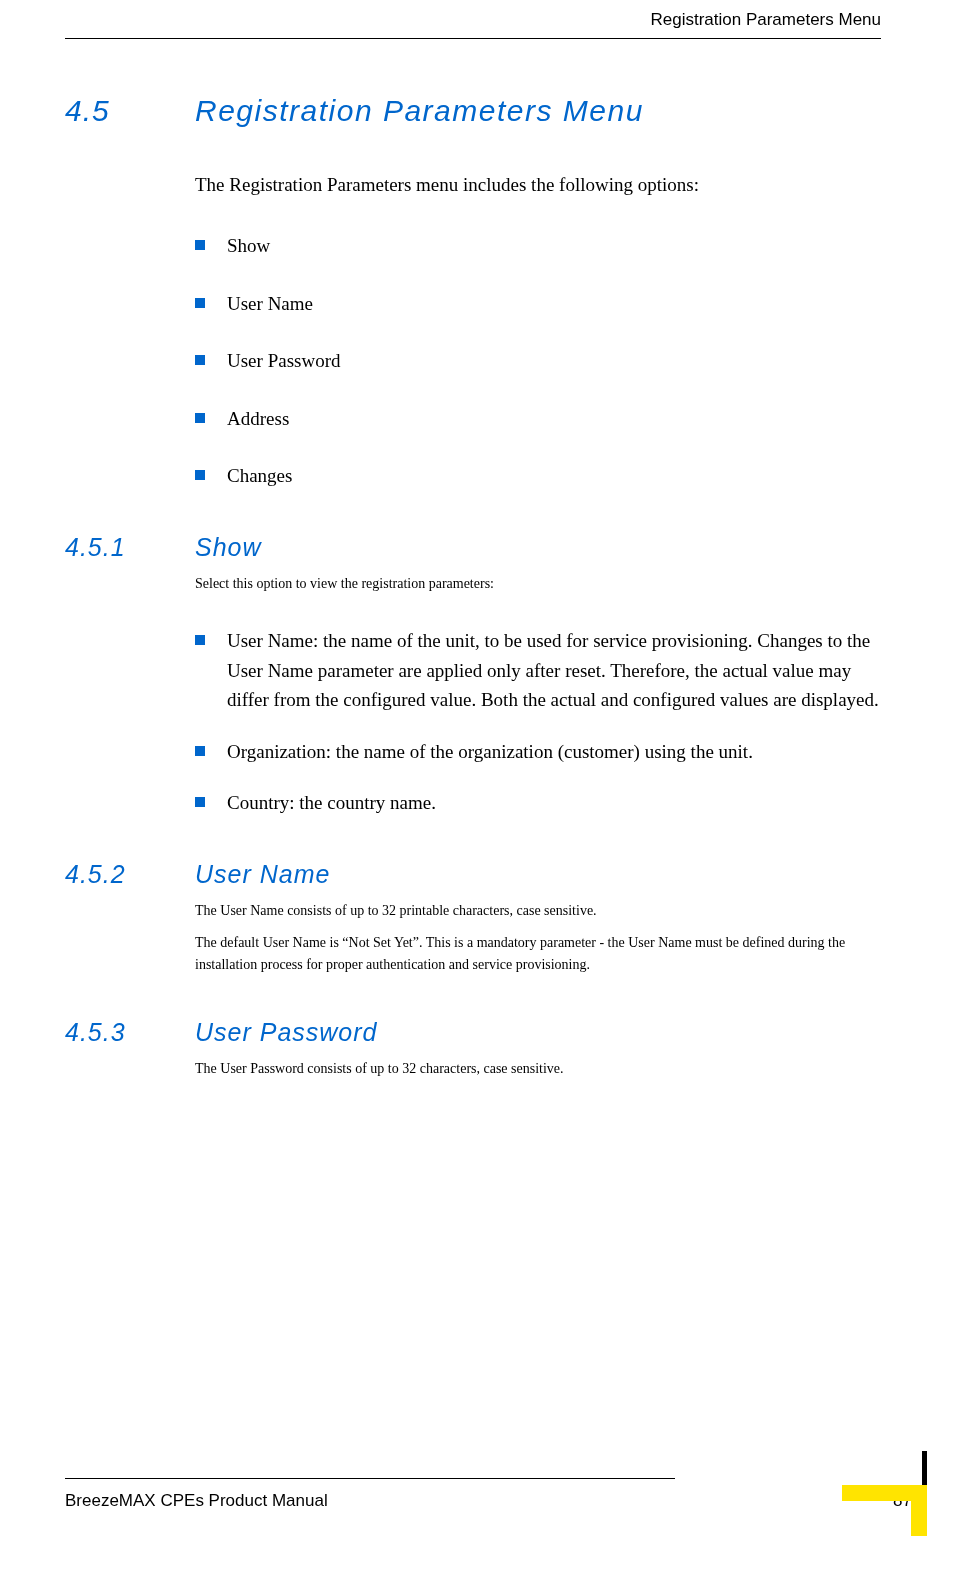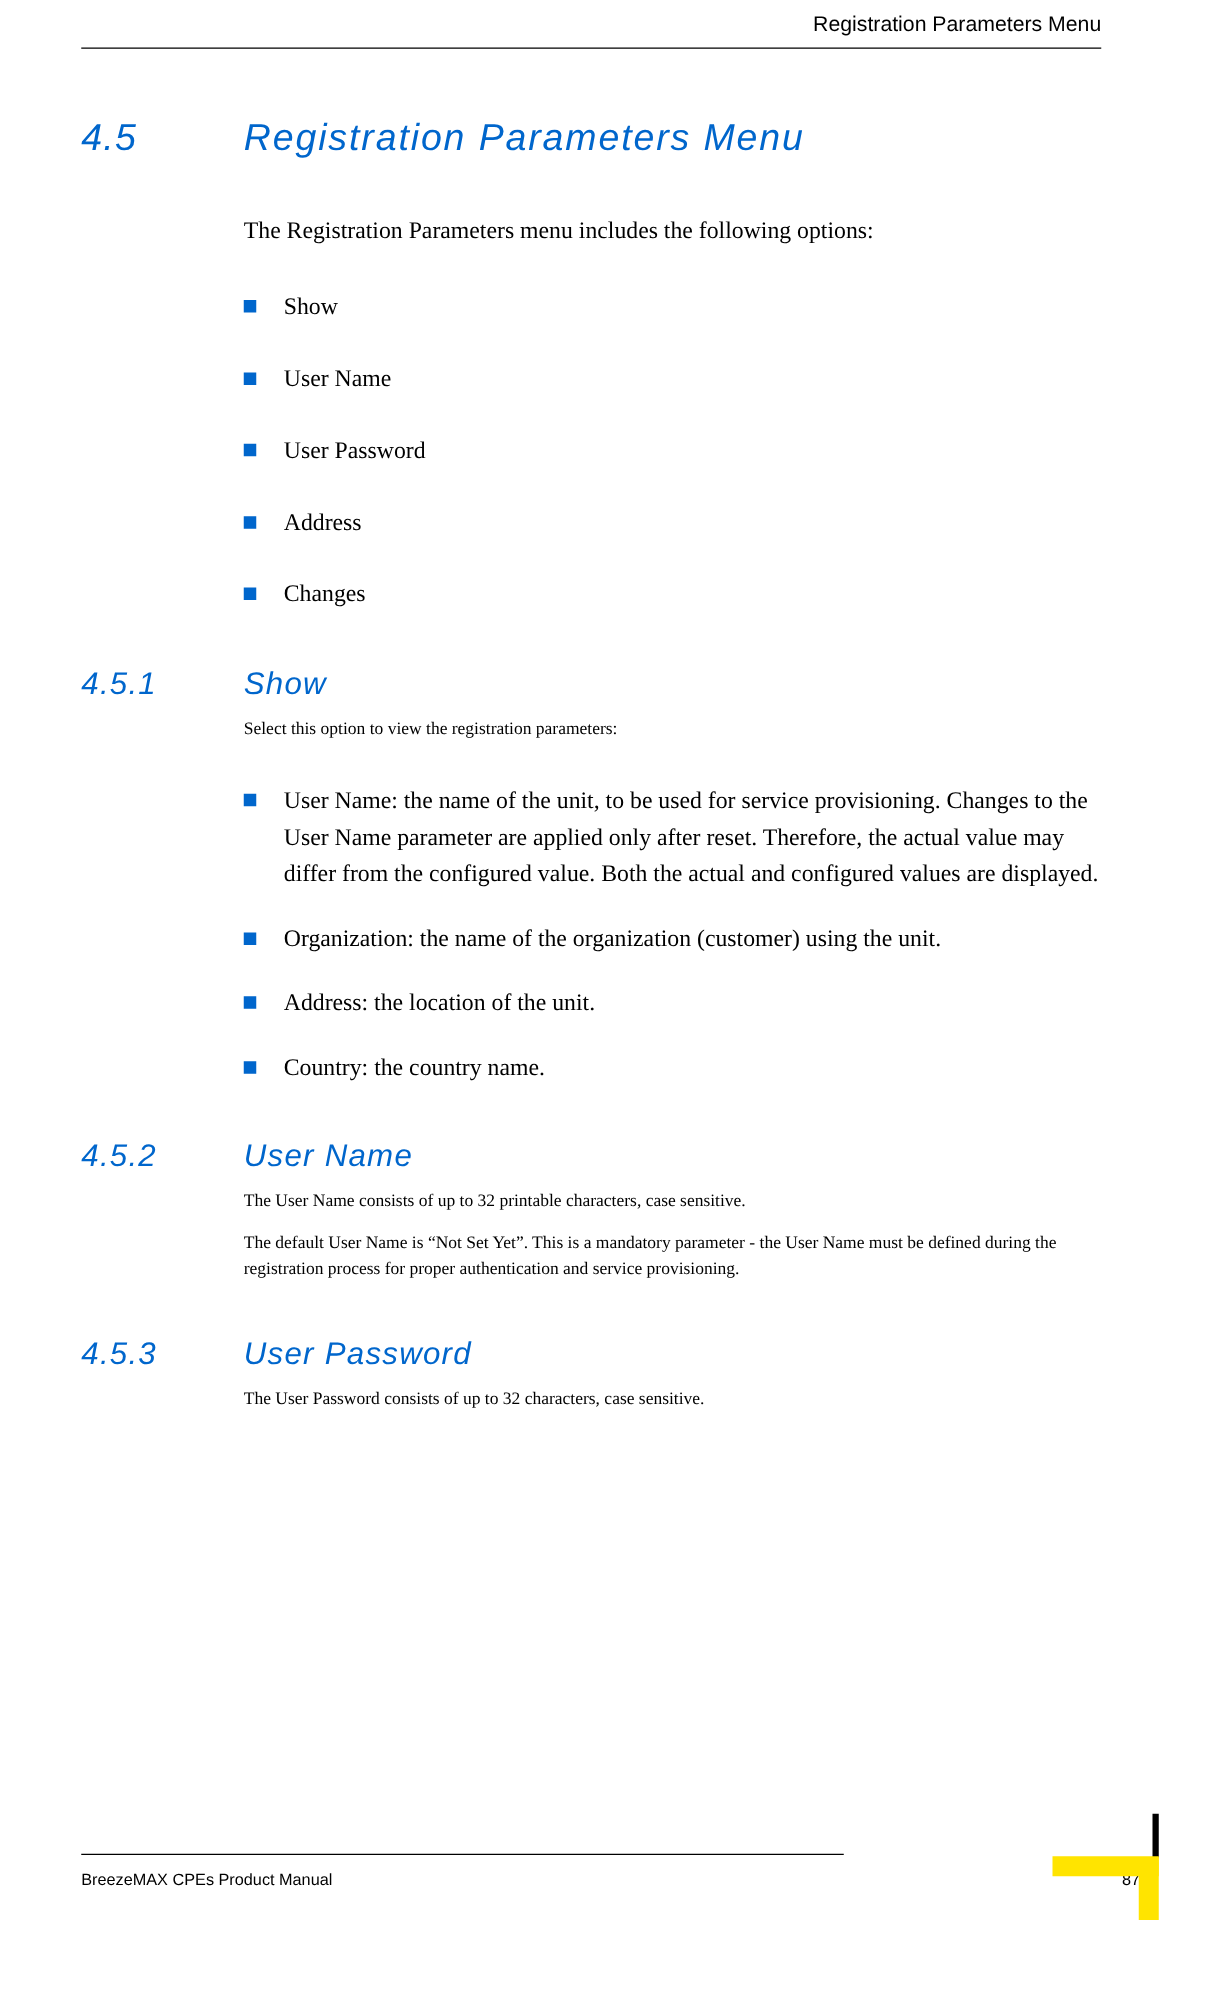"Address: the location of the" li { html: <li> <span></span> <span>Address: the location of the unit.</span> </li> -> none }
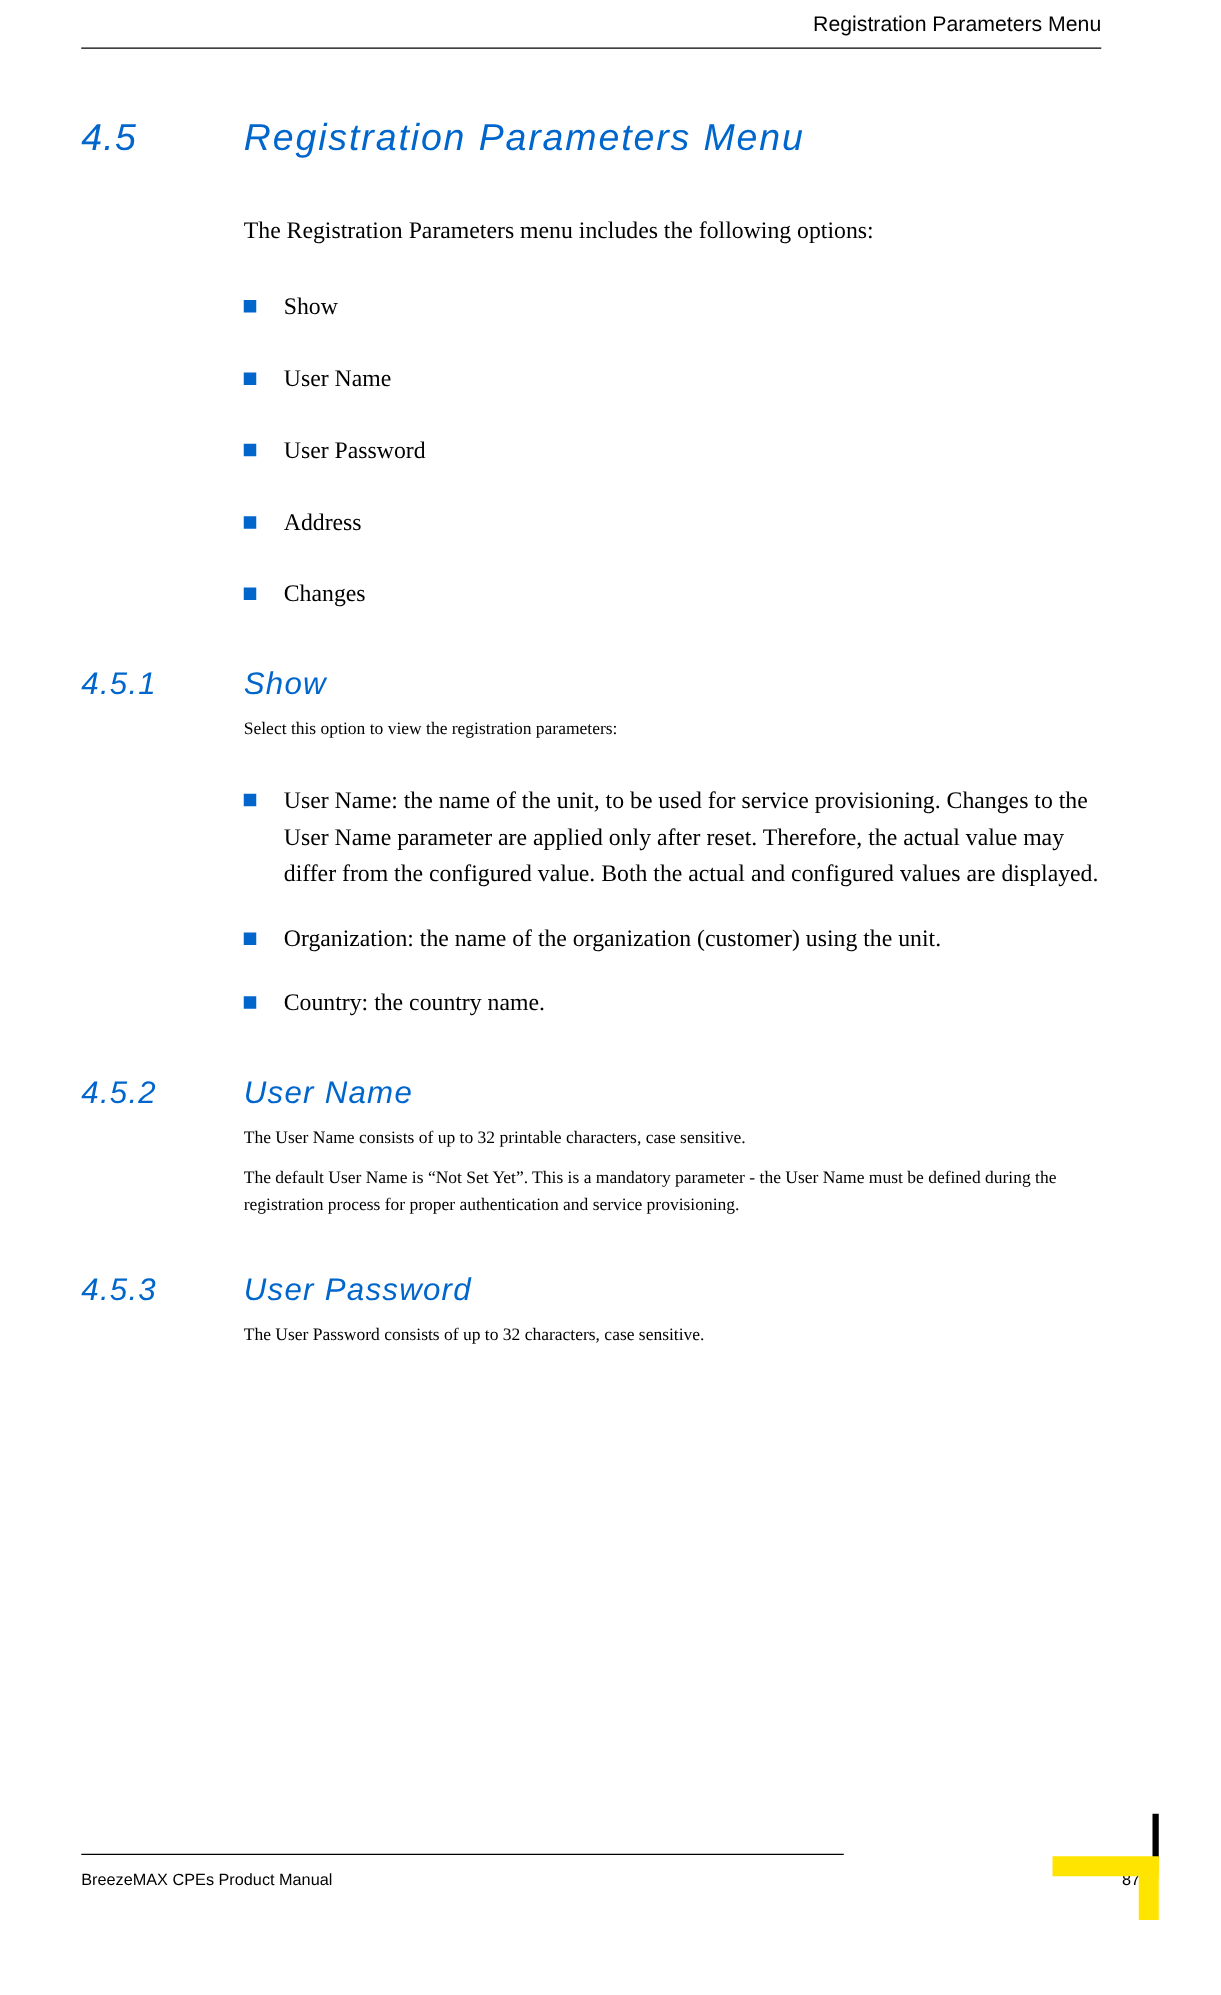"The default User Name is" p.para-tight { text: registration -> installation }
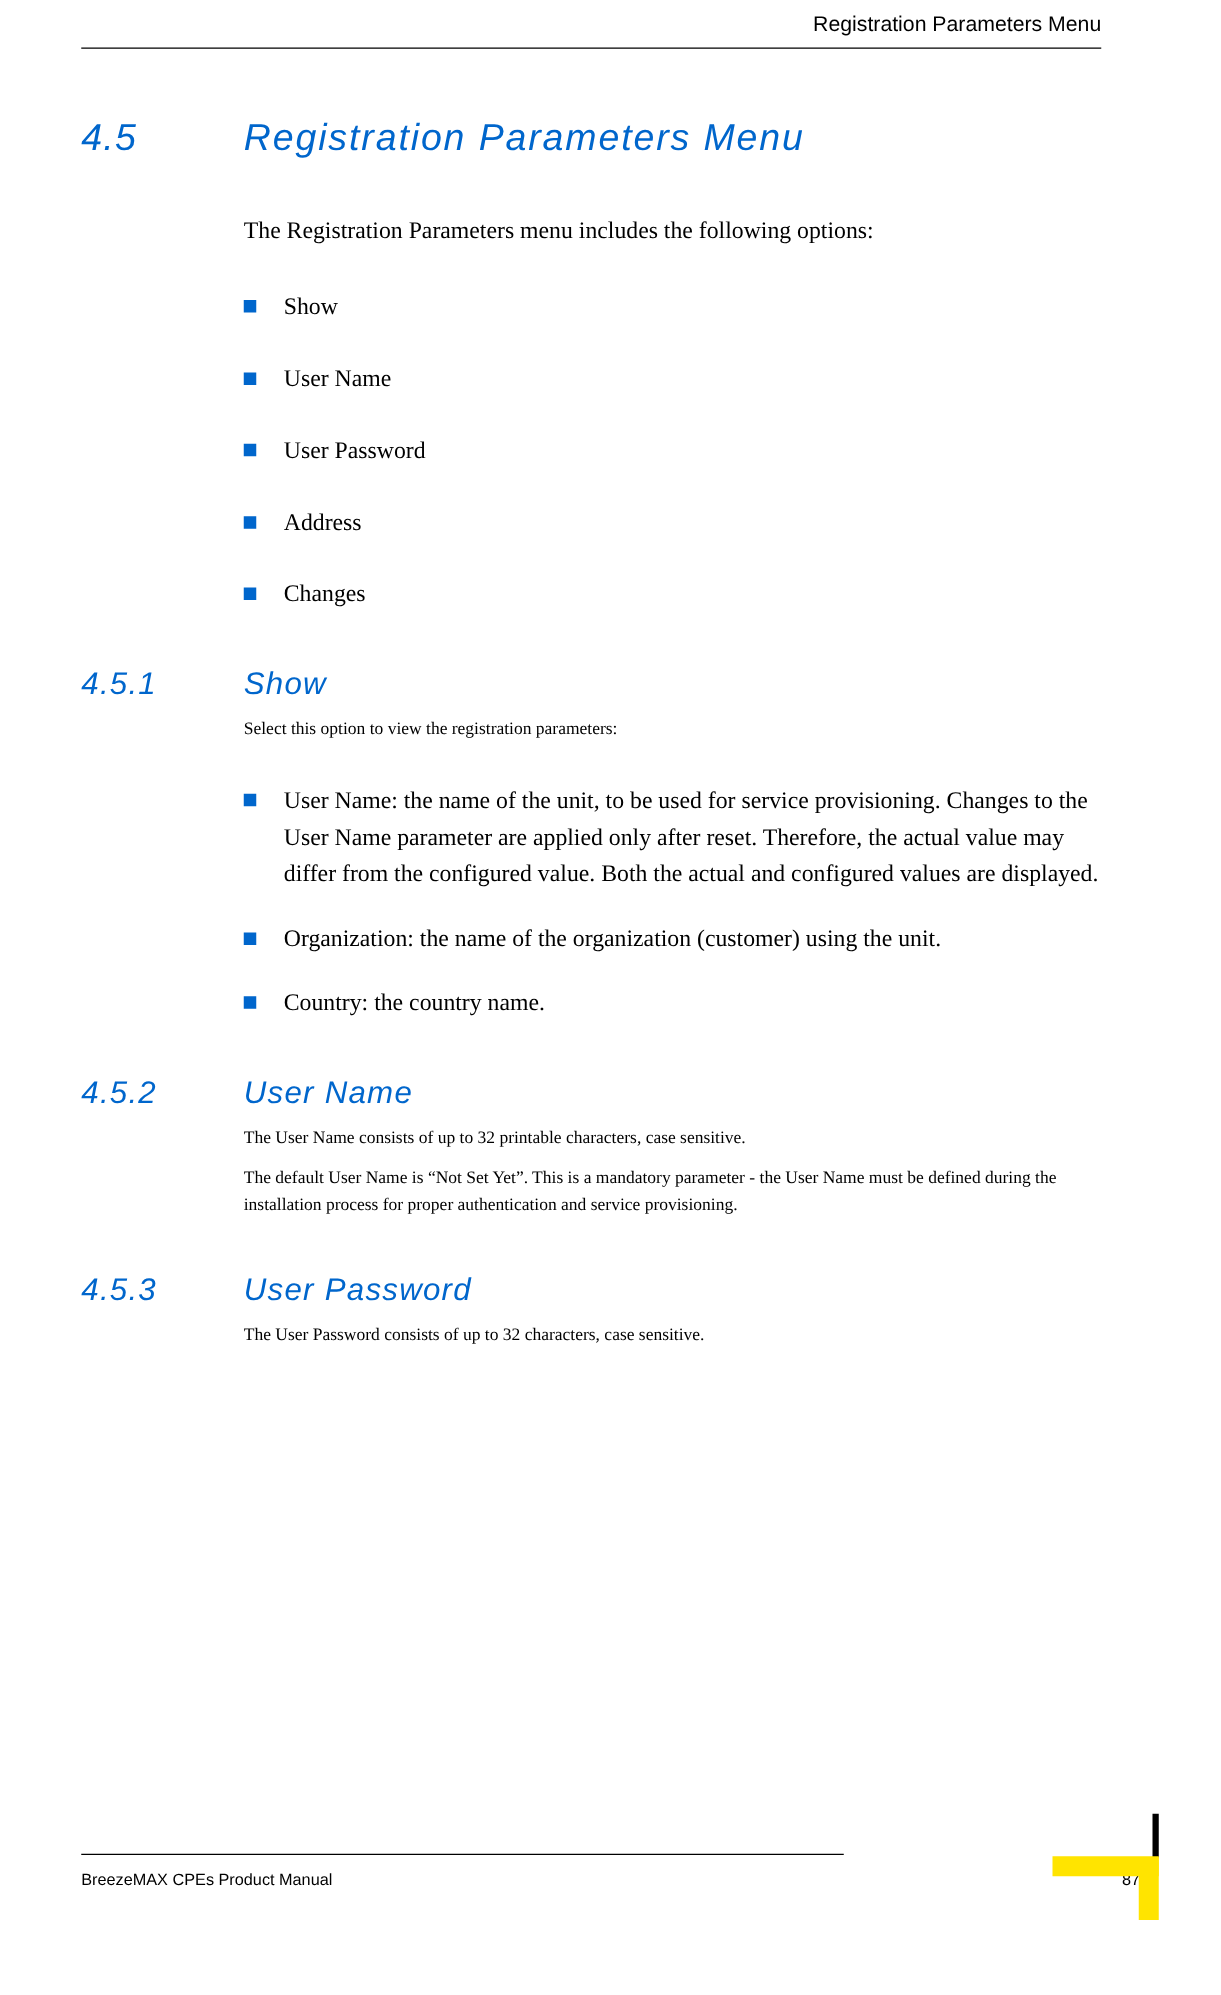"BreezeMAX CPEs Product Manual" .footer-row { font-size: 13px -> 17px }
